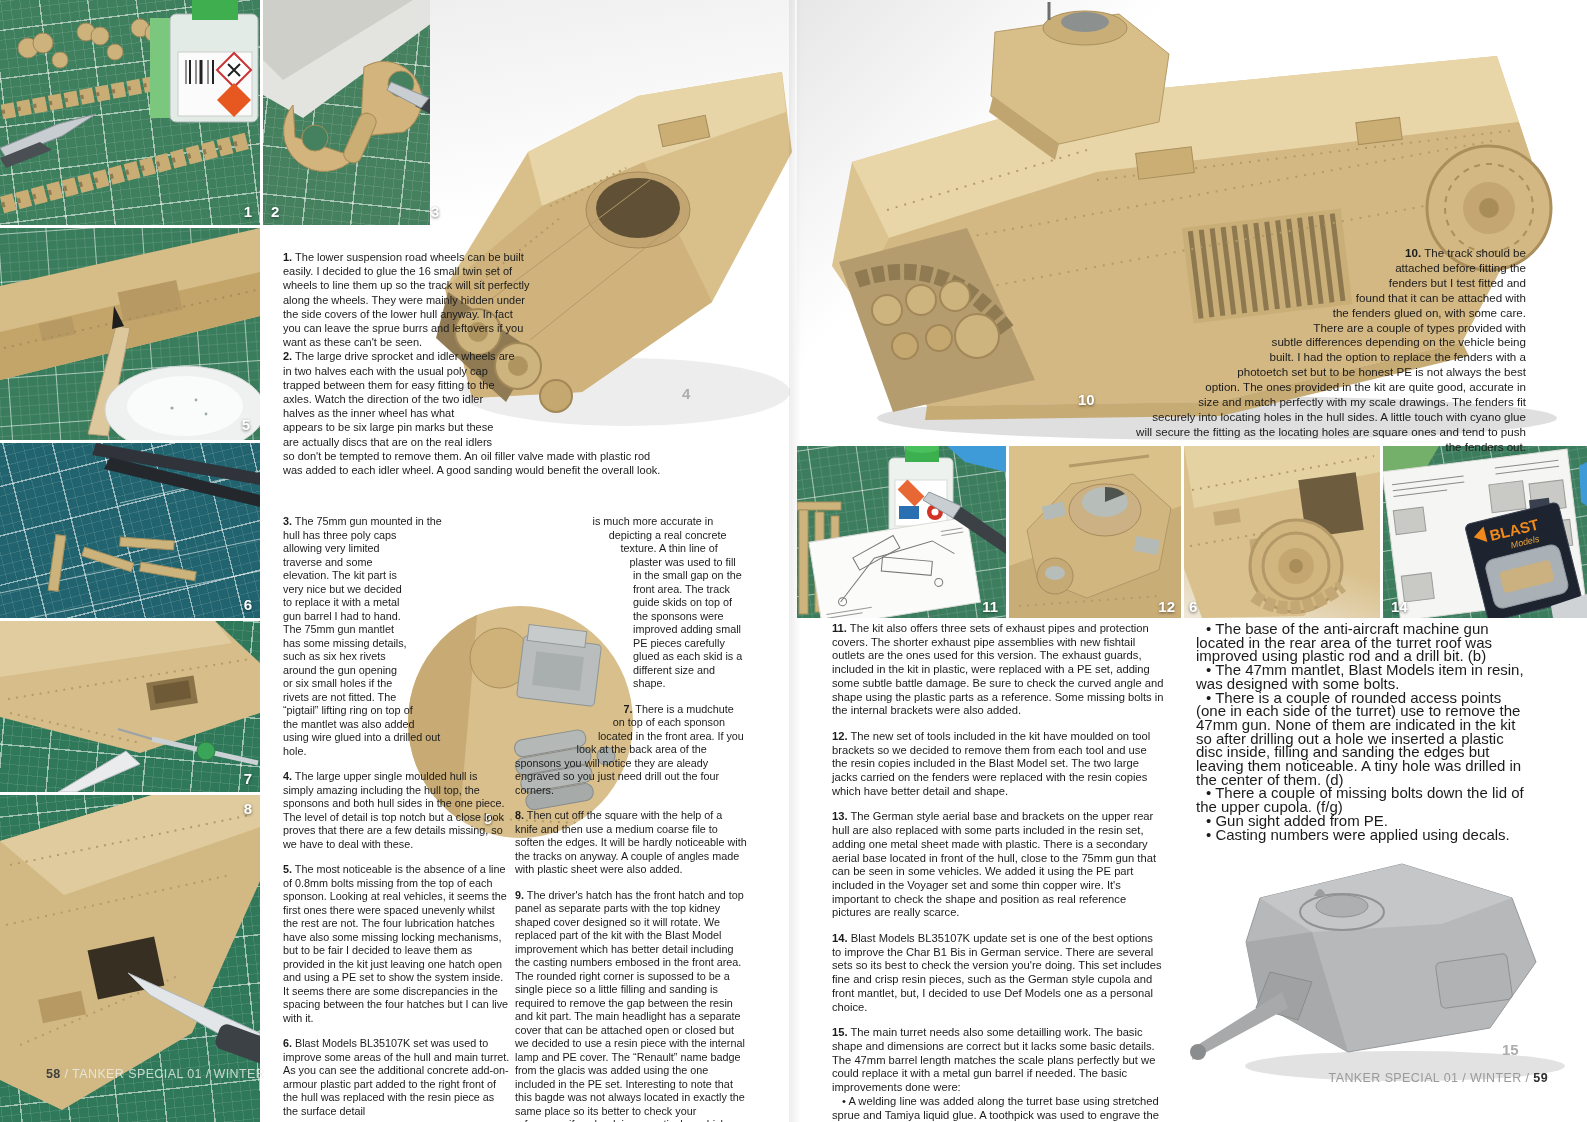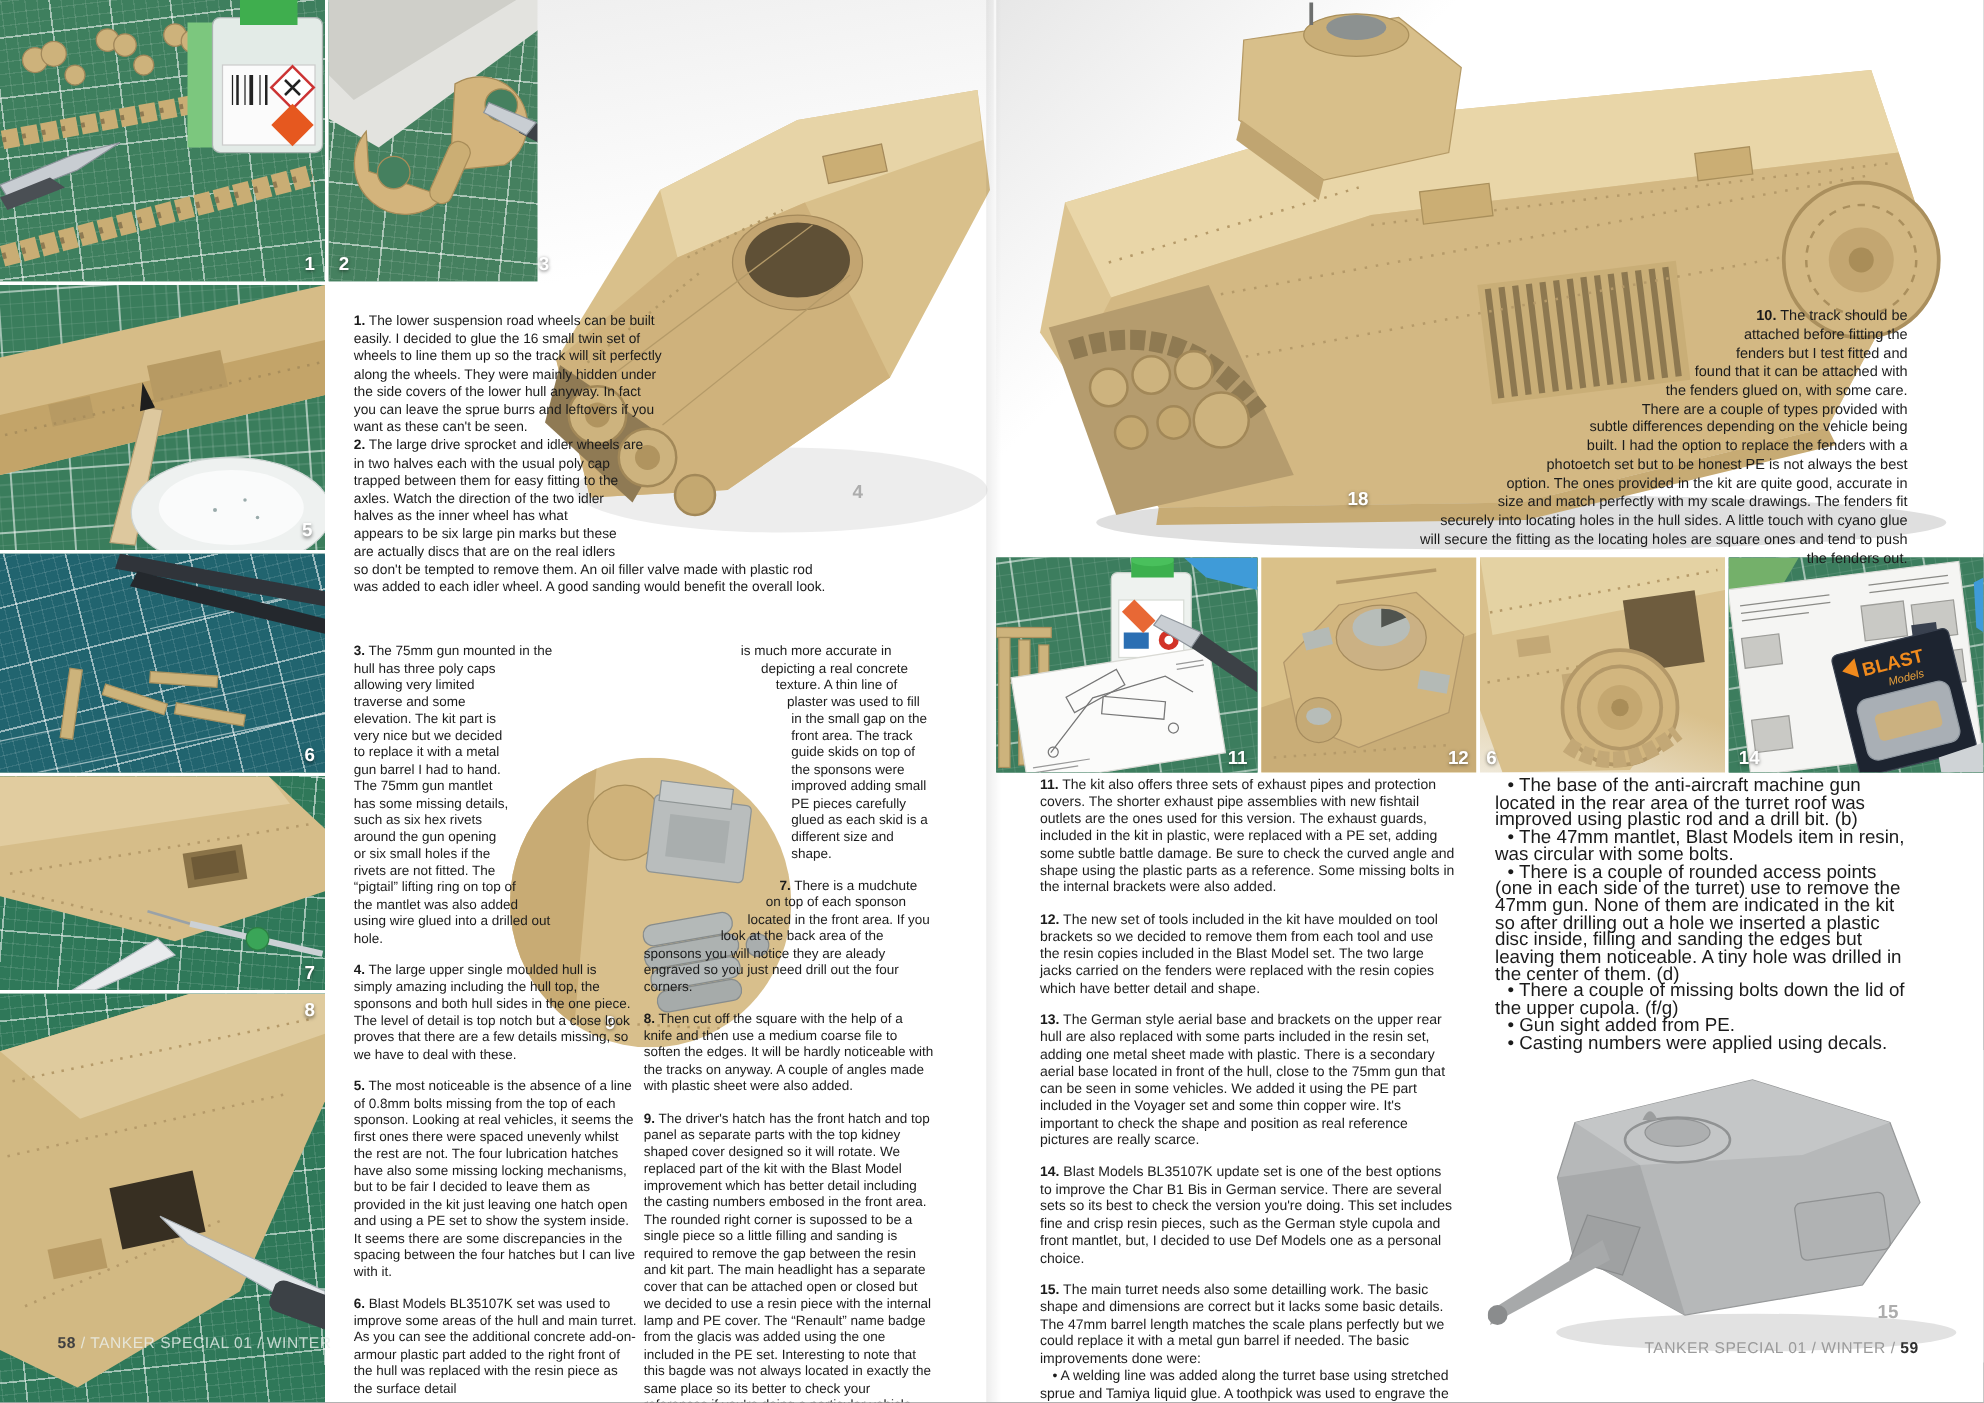"18" span.badge { text: 18 -> 10 }
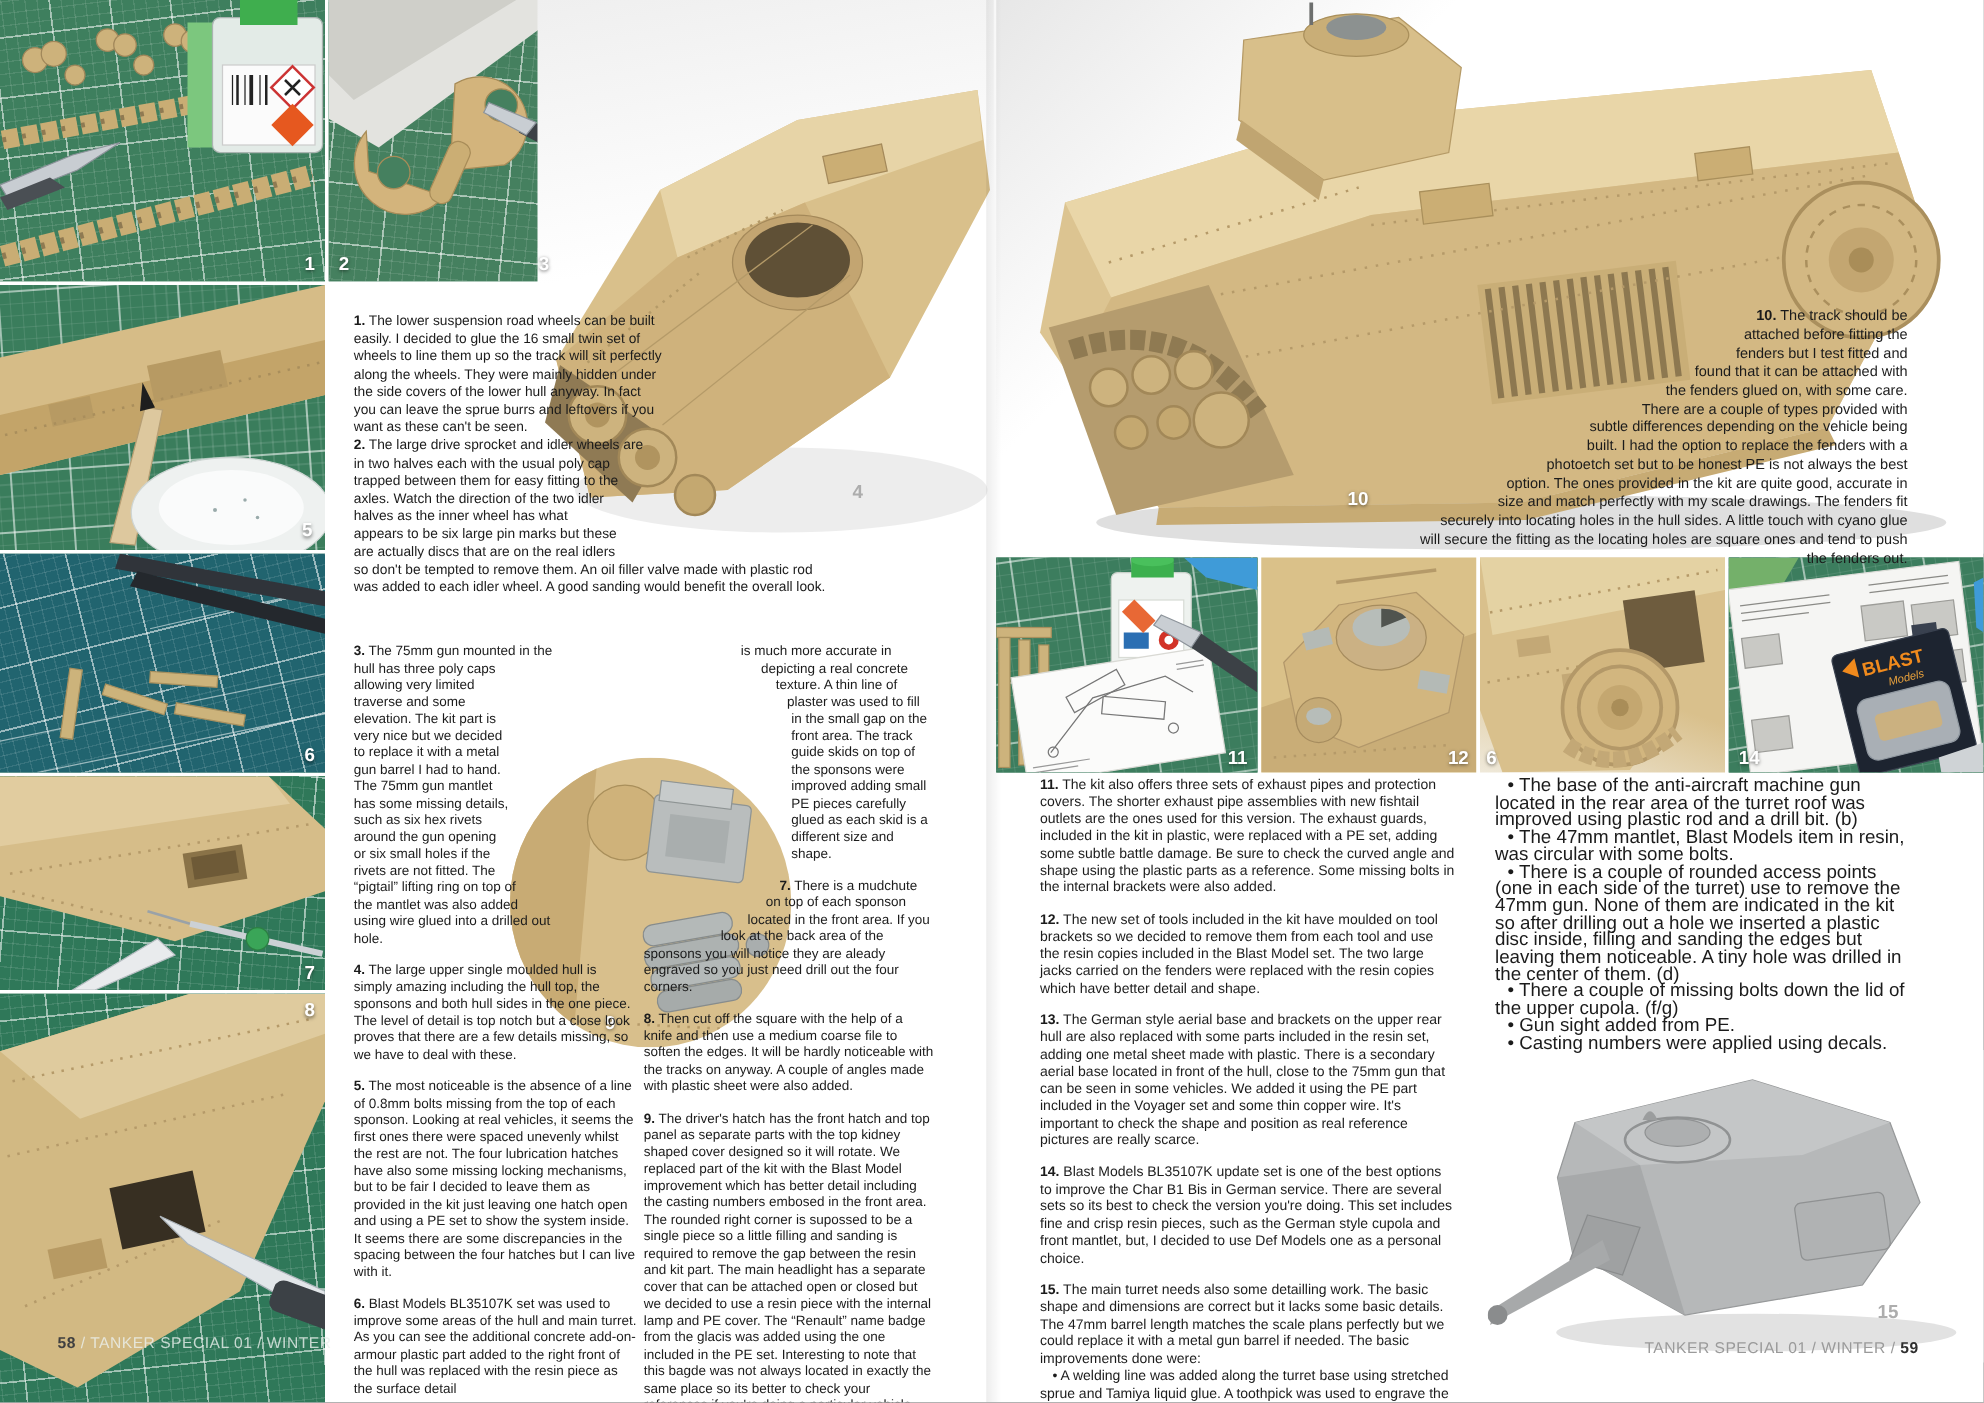"• The 47mm mantlet, Blast" p { text: circular -> designed }
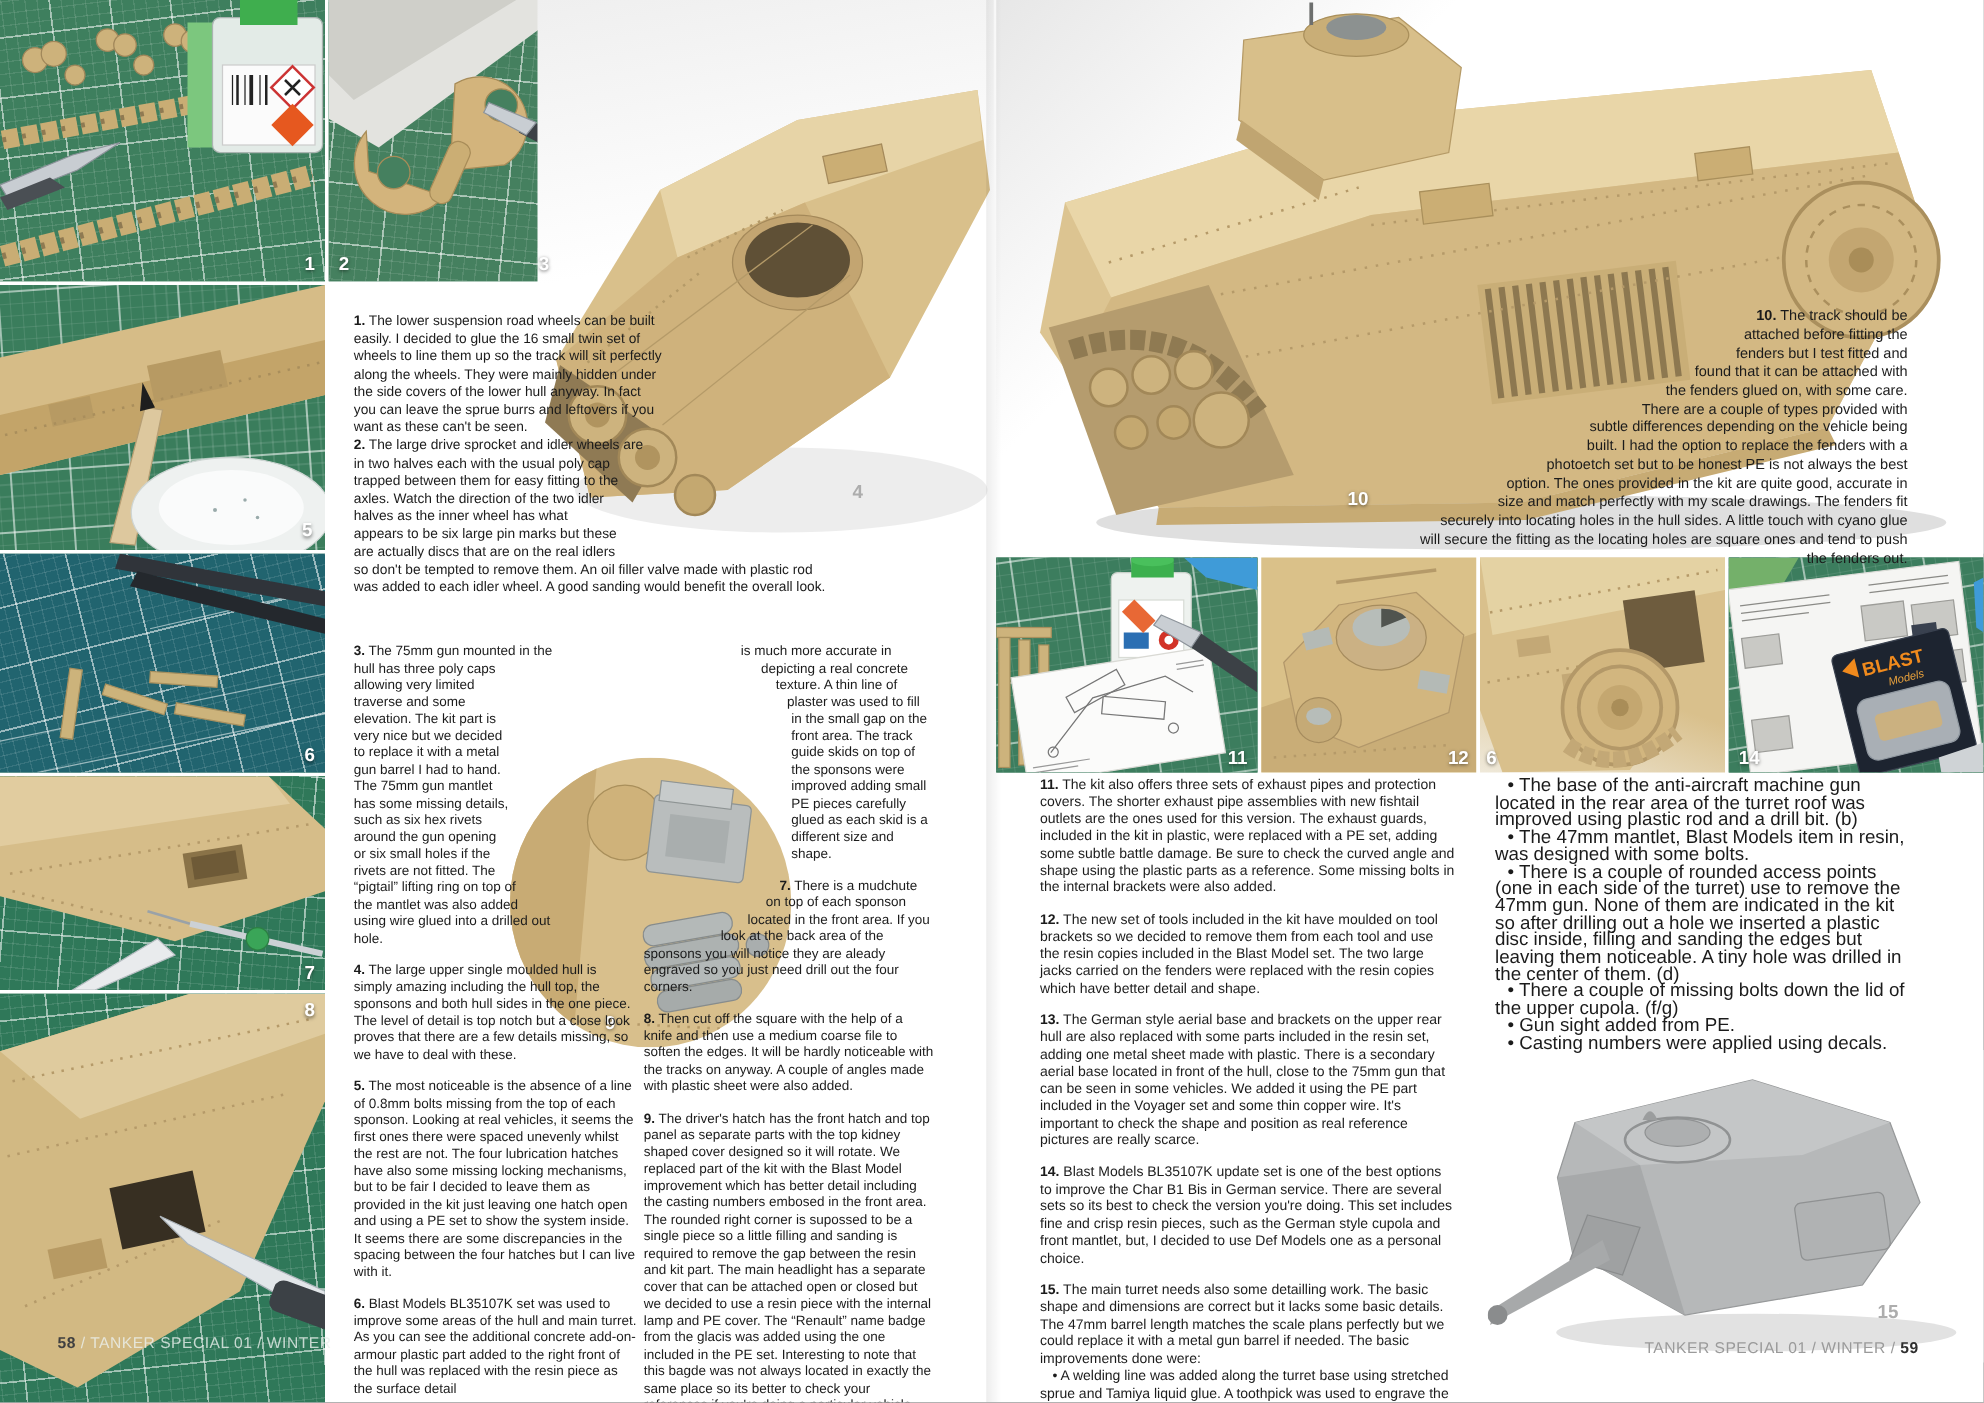"TANKER SPECIAL 01 / WINTER" .footer-r { right: 52px -> 39px }
